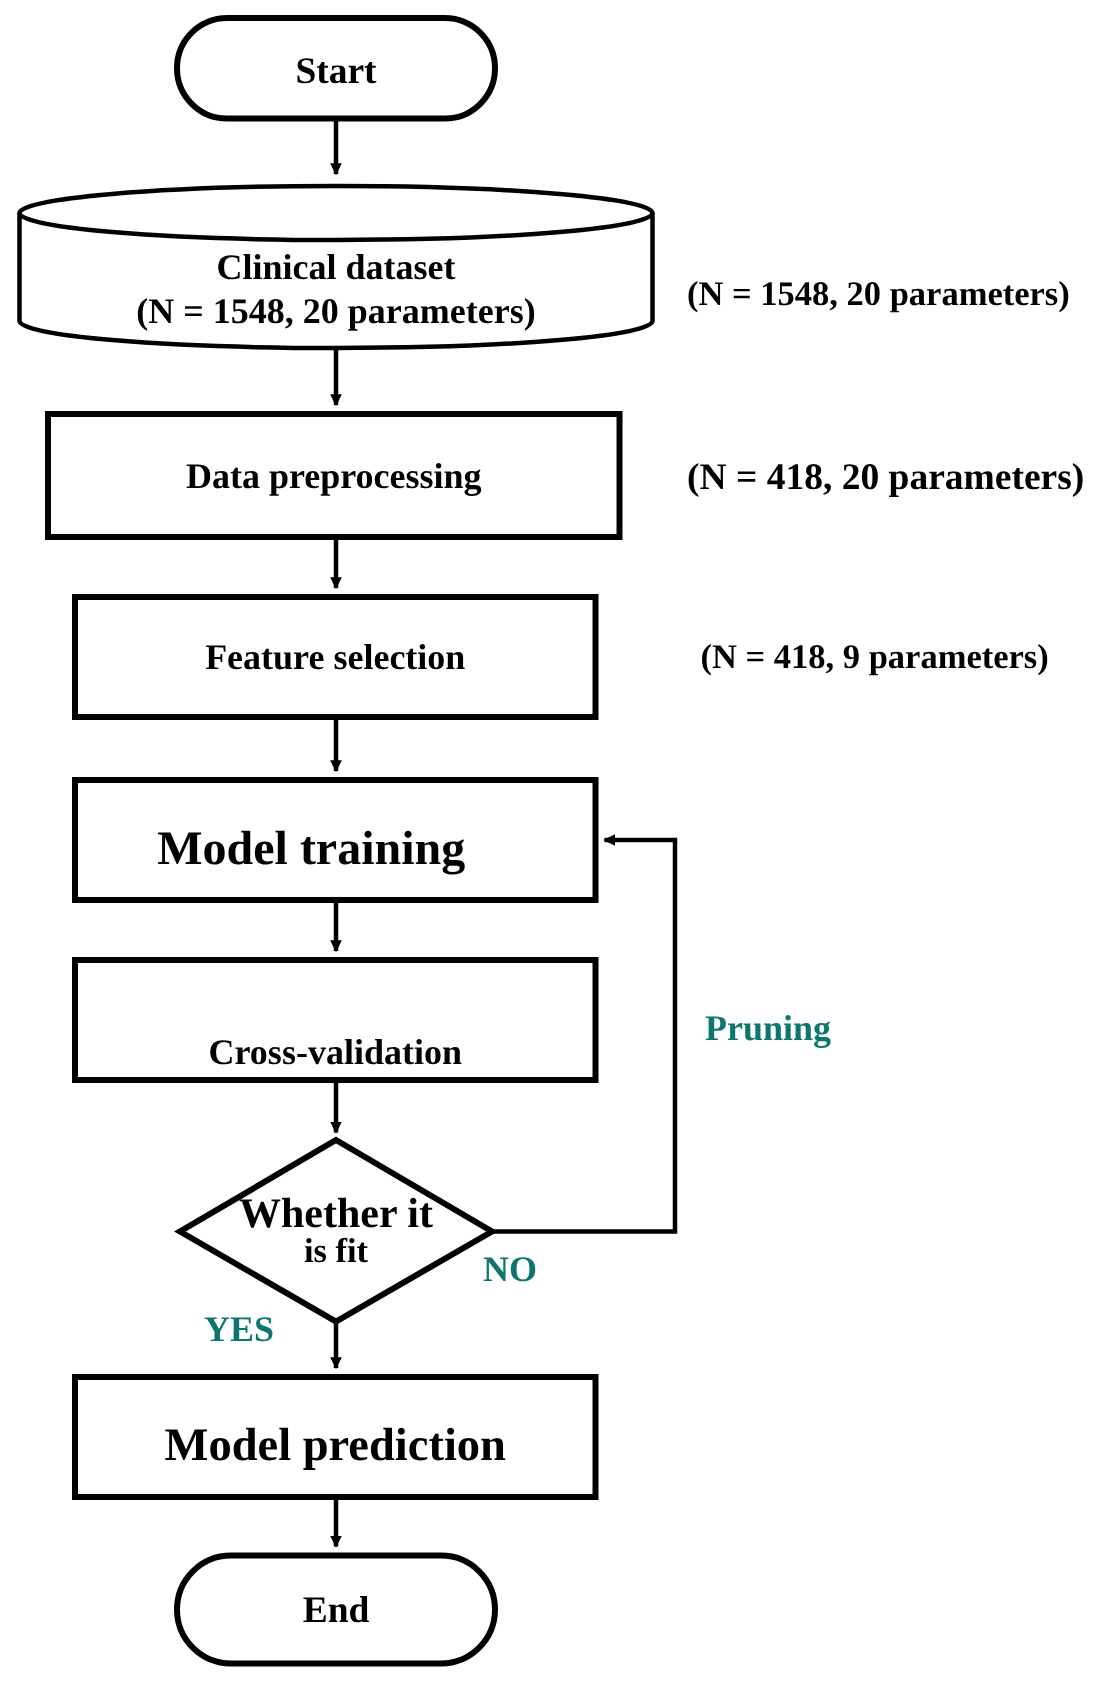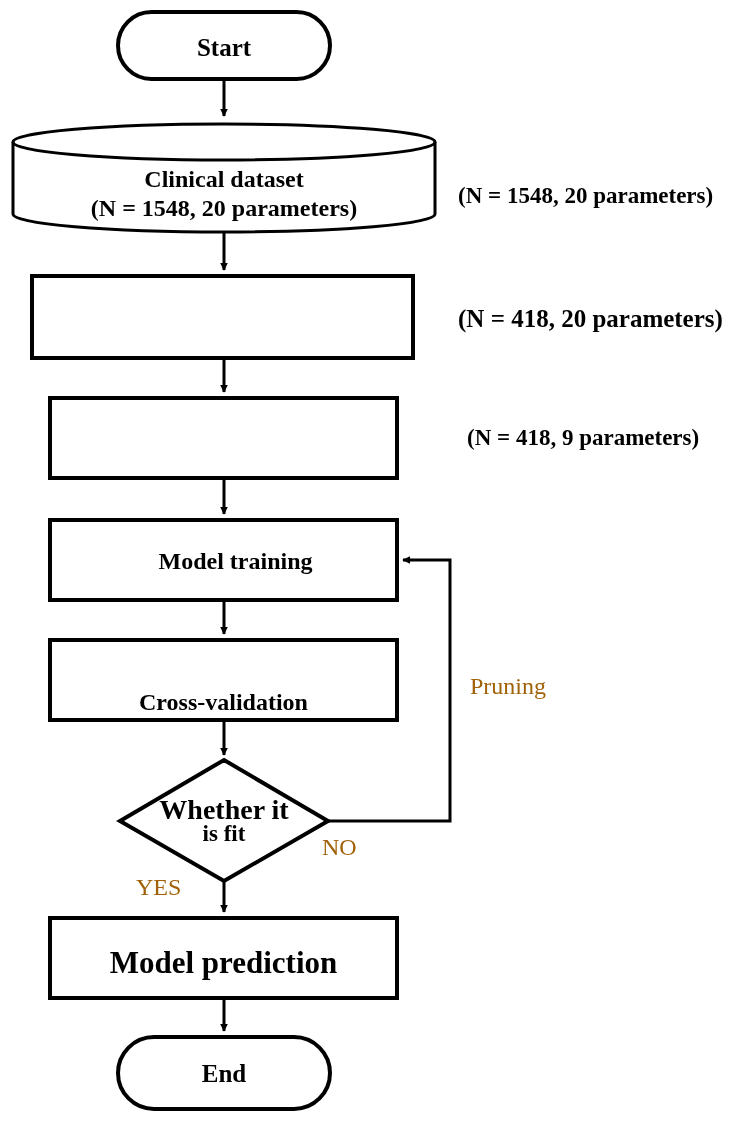"Data preprocessing" div.node-label { html: none -> <div>Data preprocessing</div> }
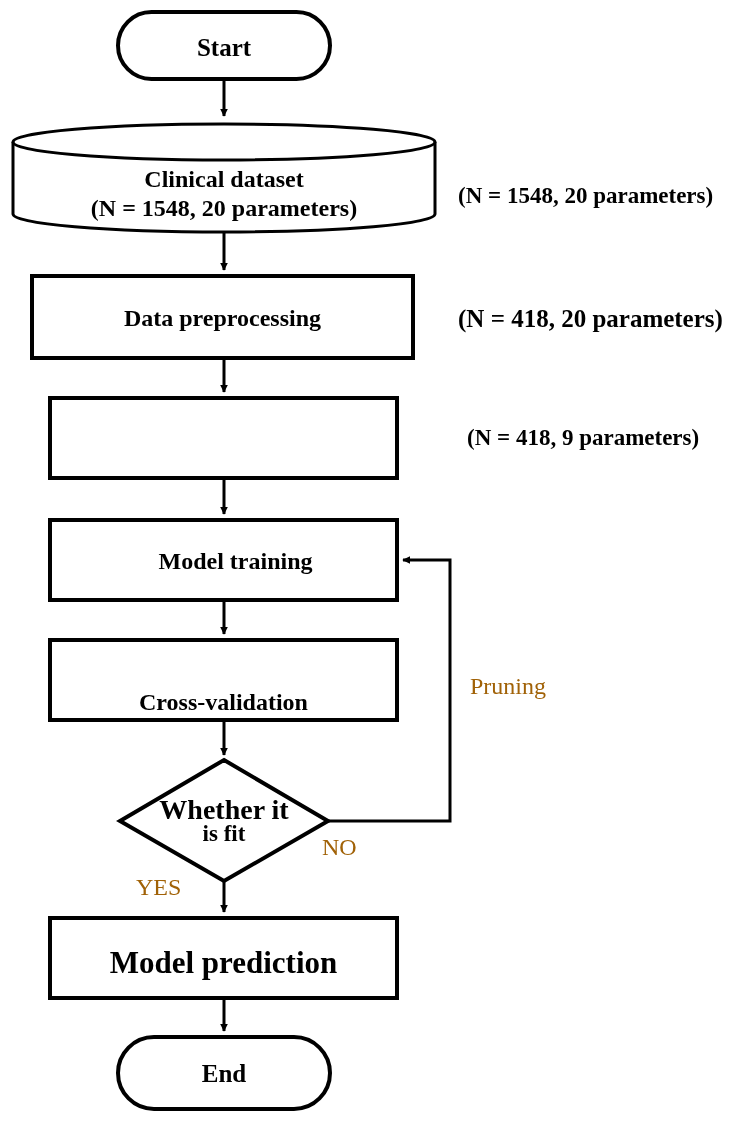"Feature selection" div.node-label { html: none -> <div>Feature selection</div> }
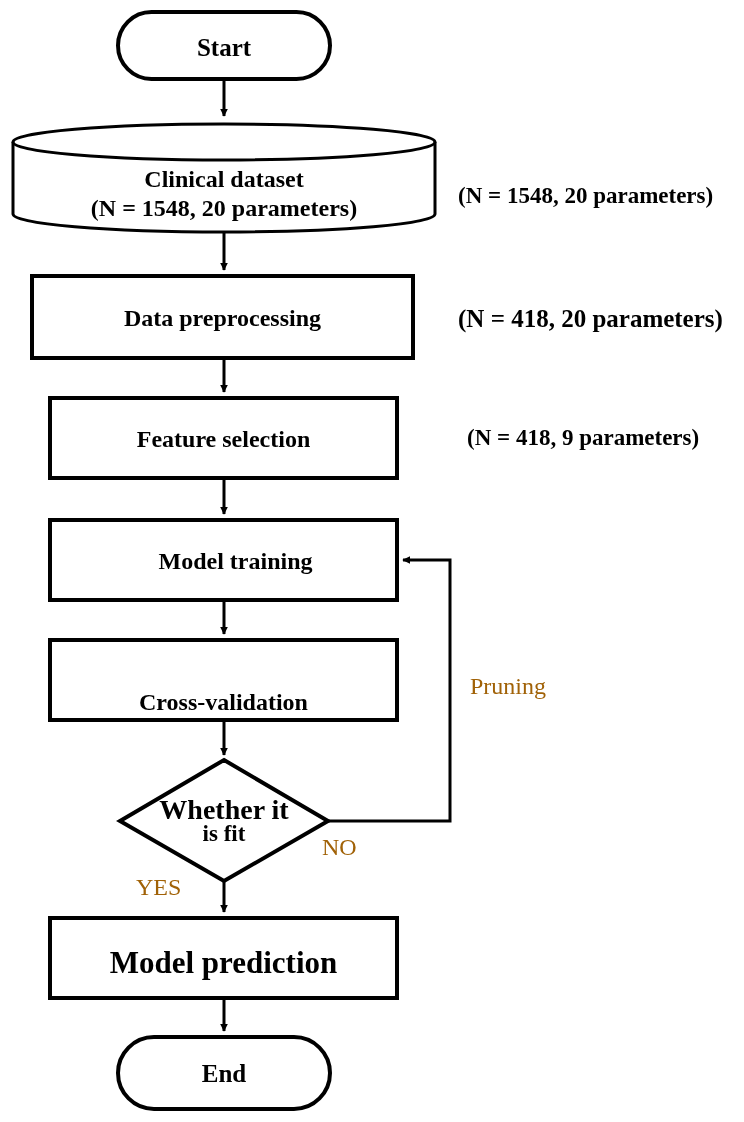"Model training" div.node-label { font-size: 24px -> 32px; left: 62px -> 34px }
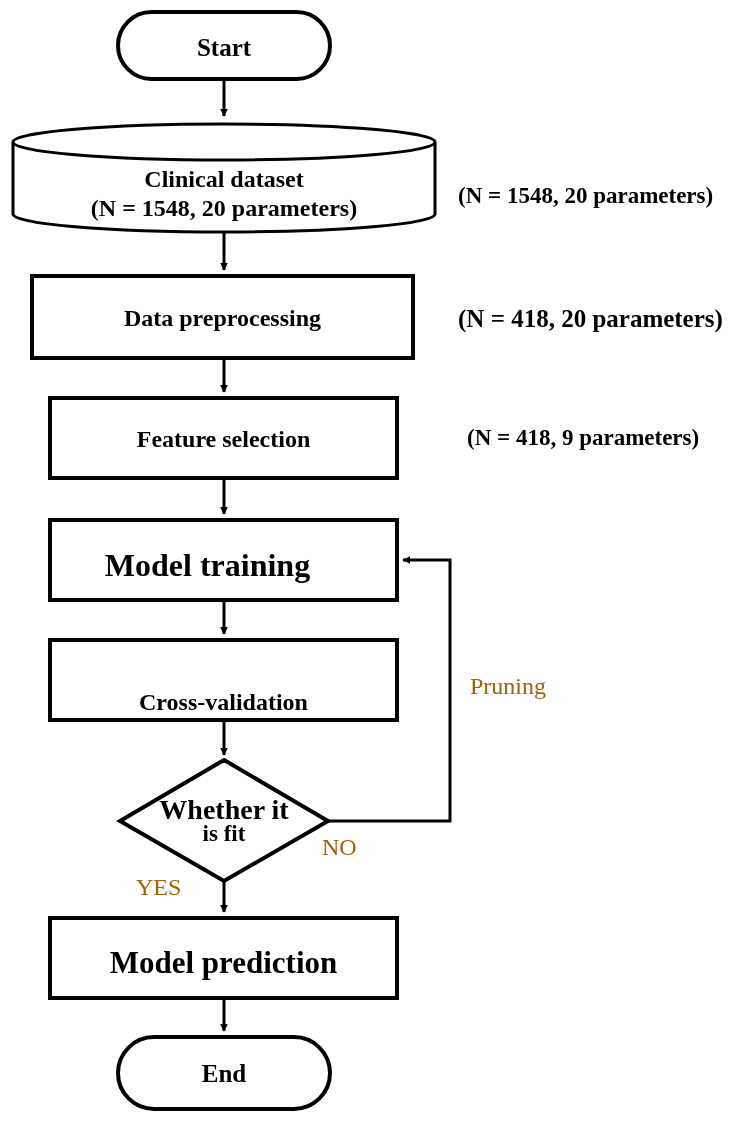"Pruning" .edge-label { color: #a16207 -> #0f766e; font-weight: normal -> bold }
